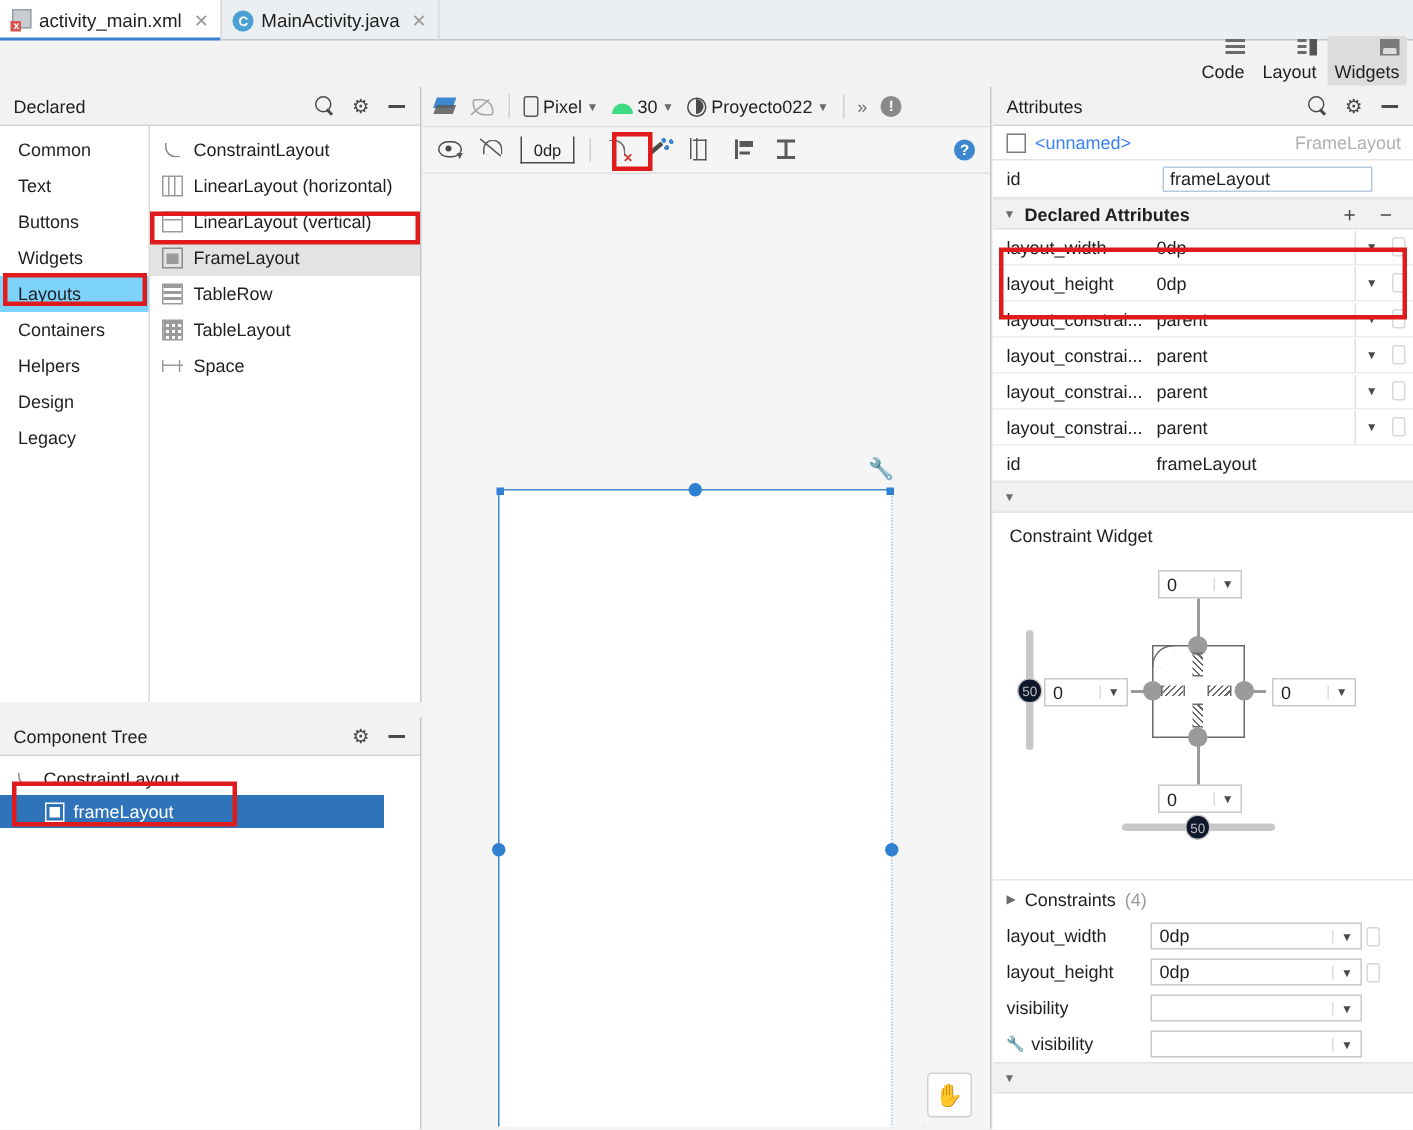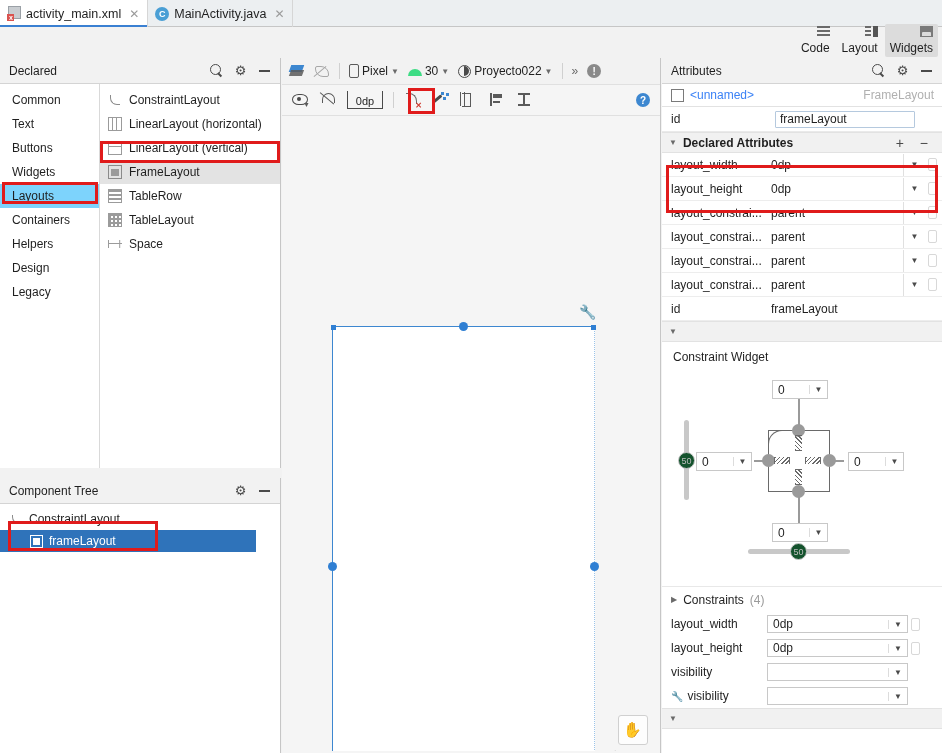"50" .cw-knob { background: #14532d -> #0f172a }
